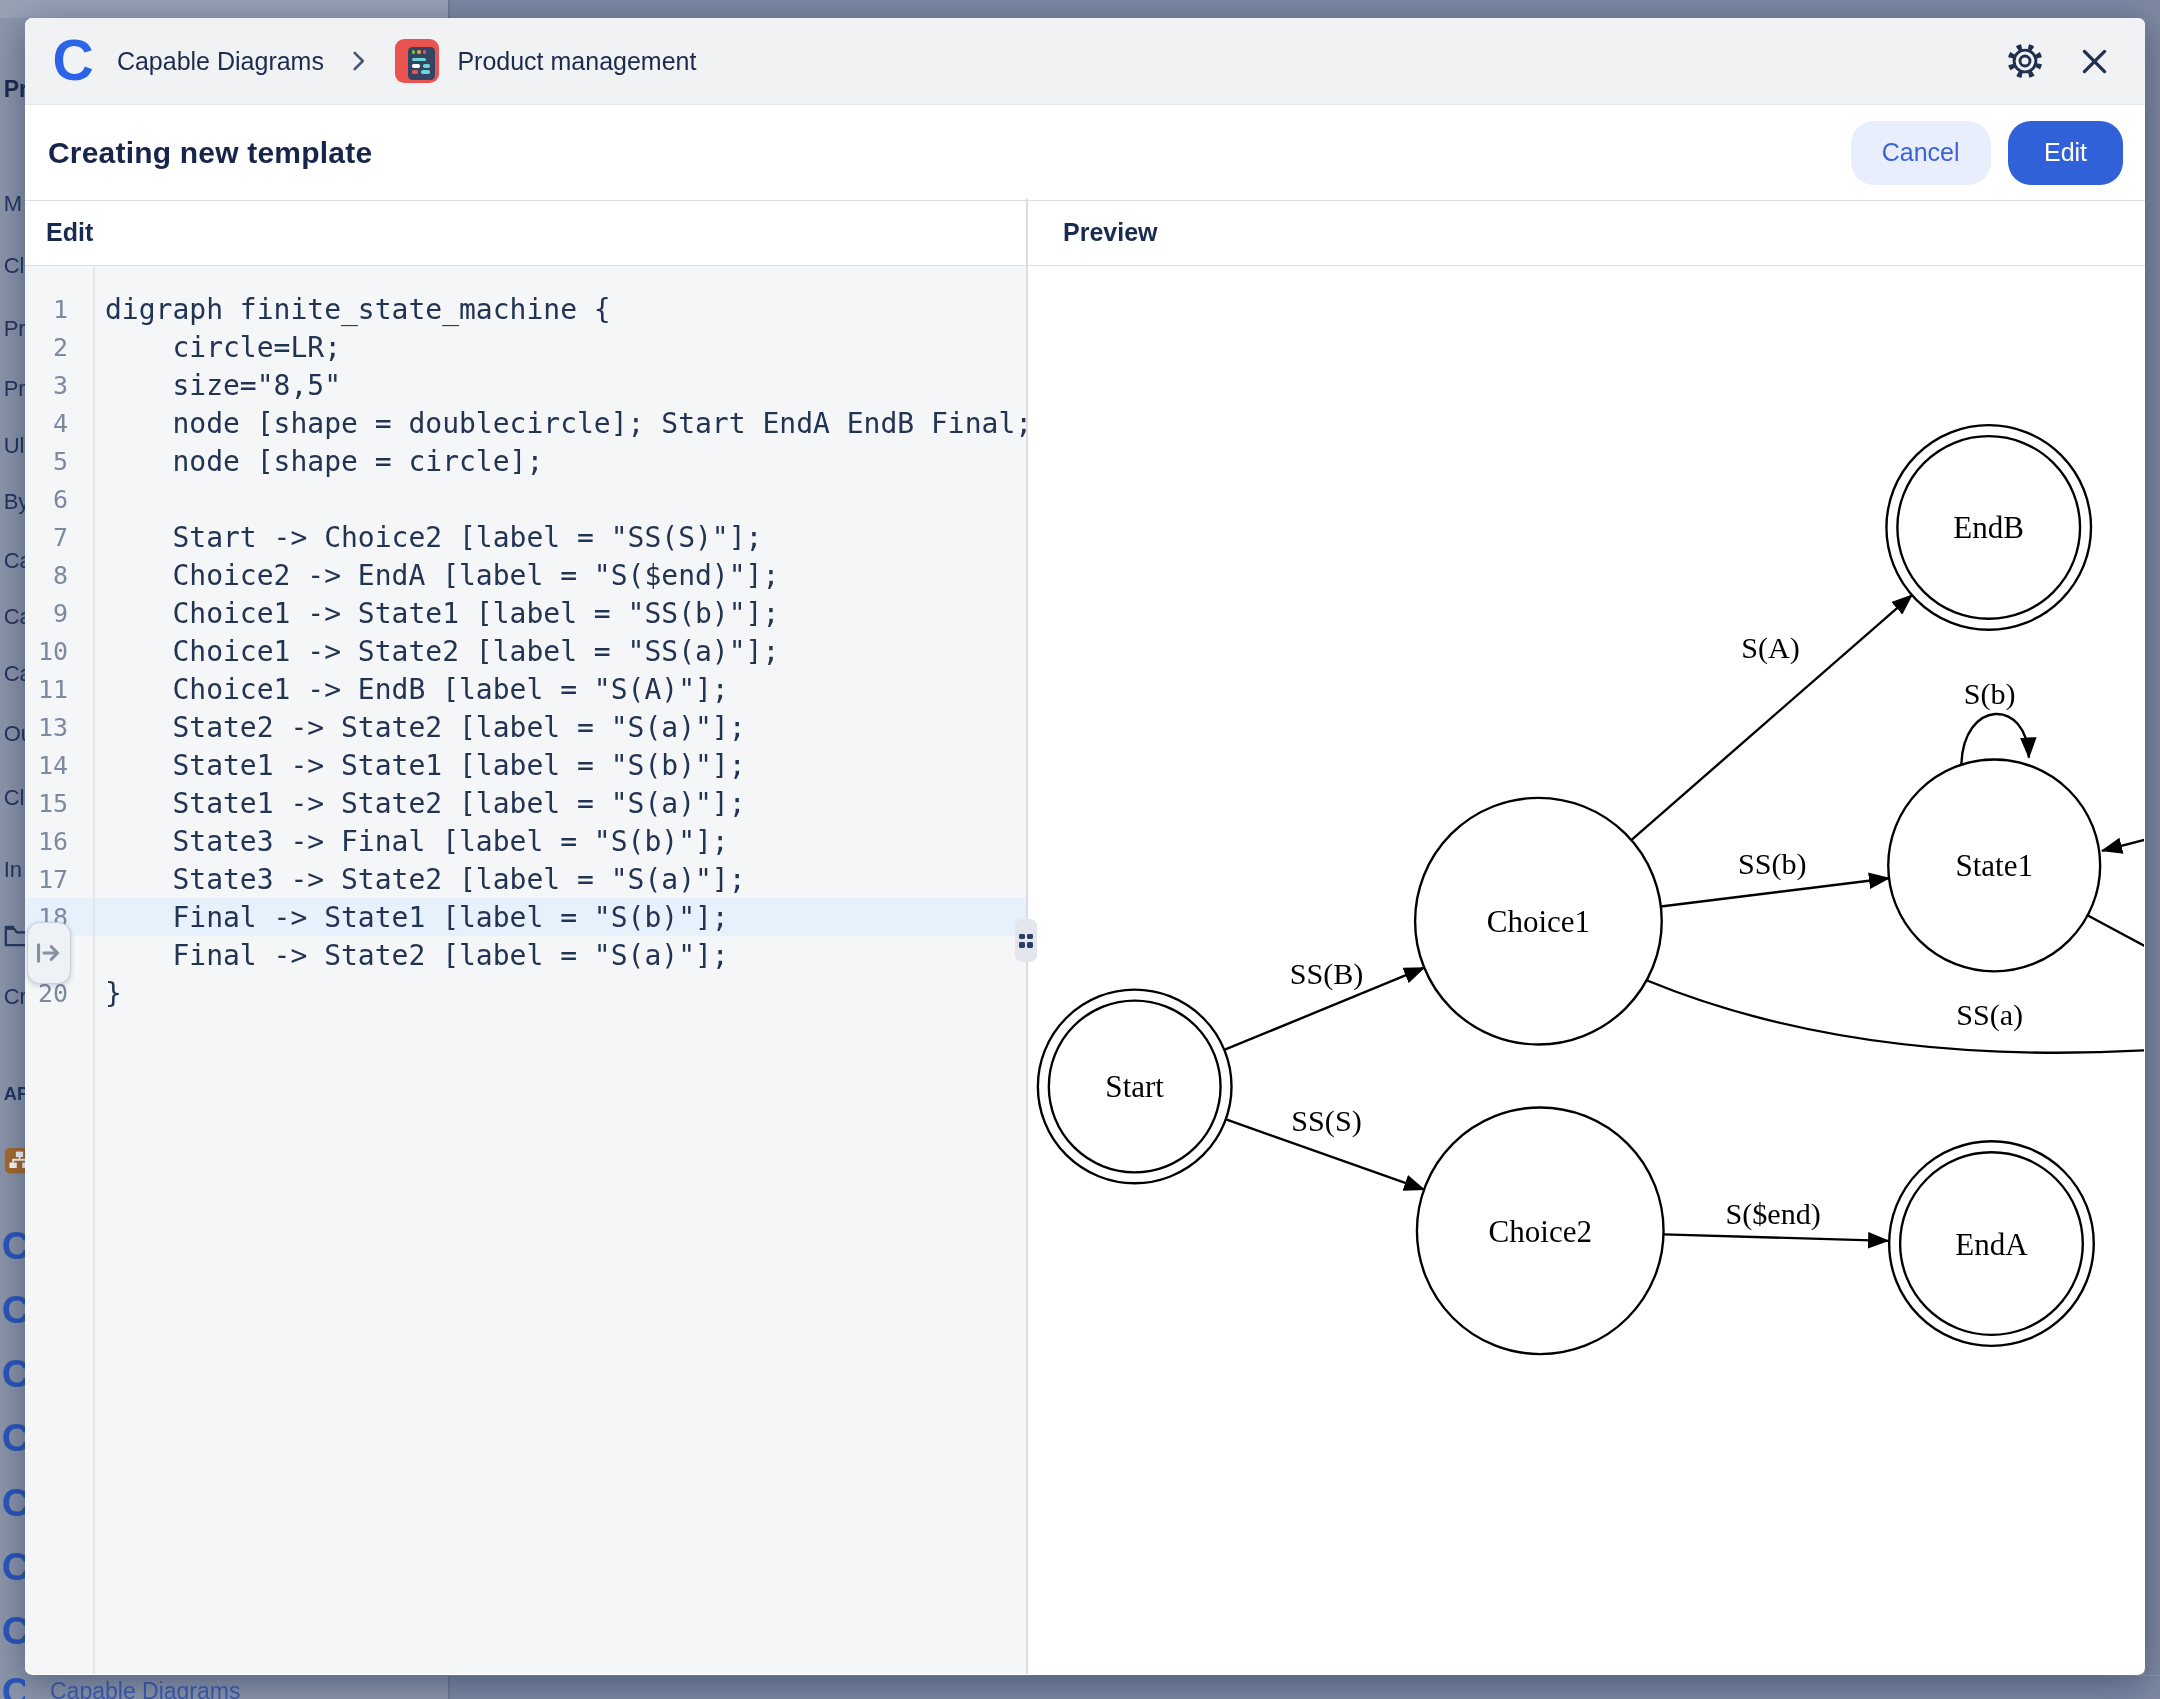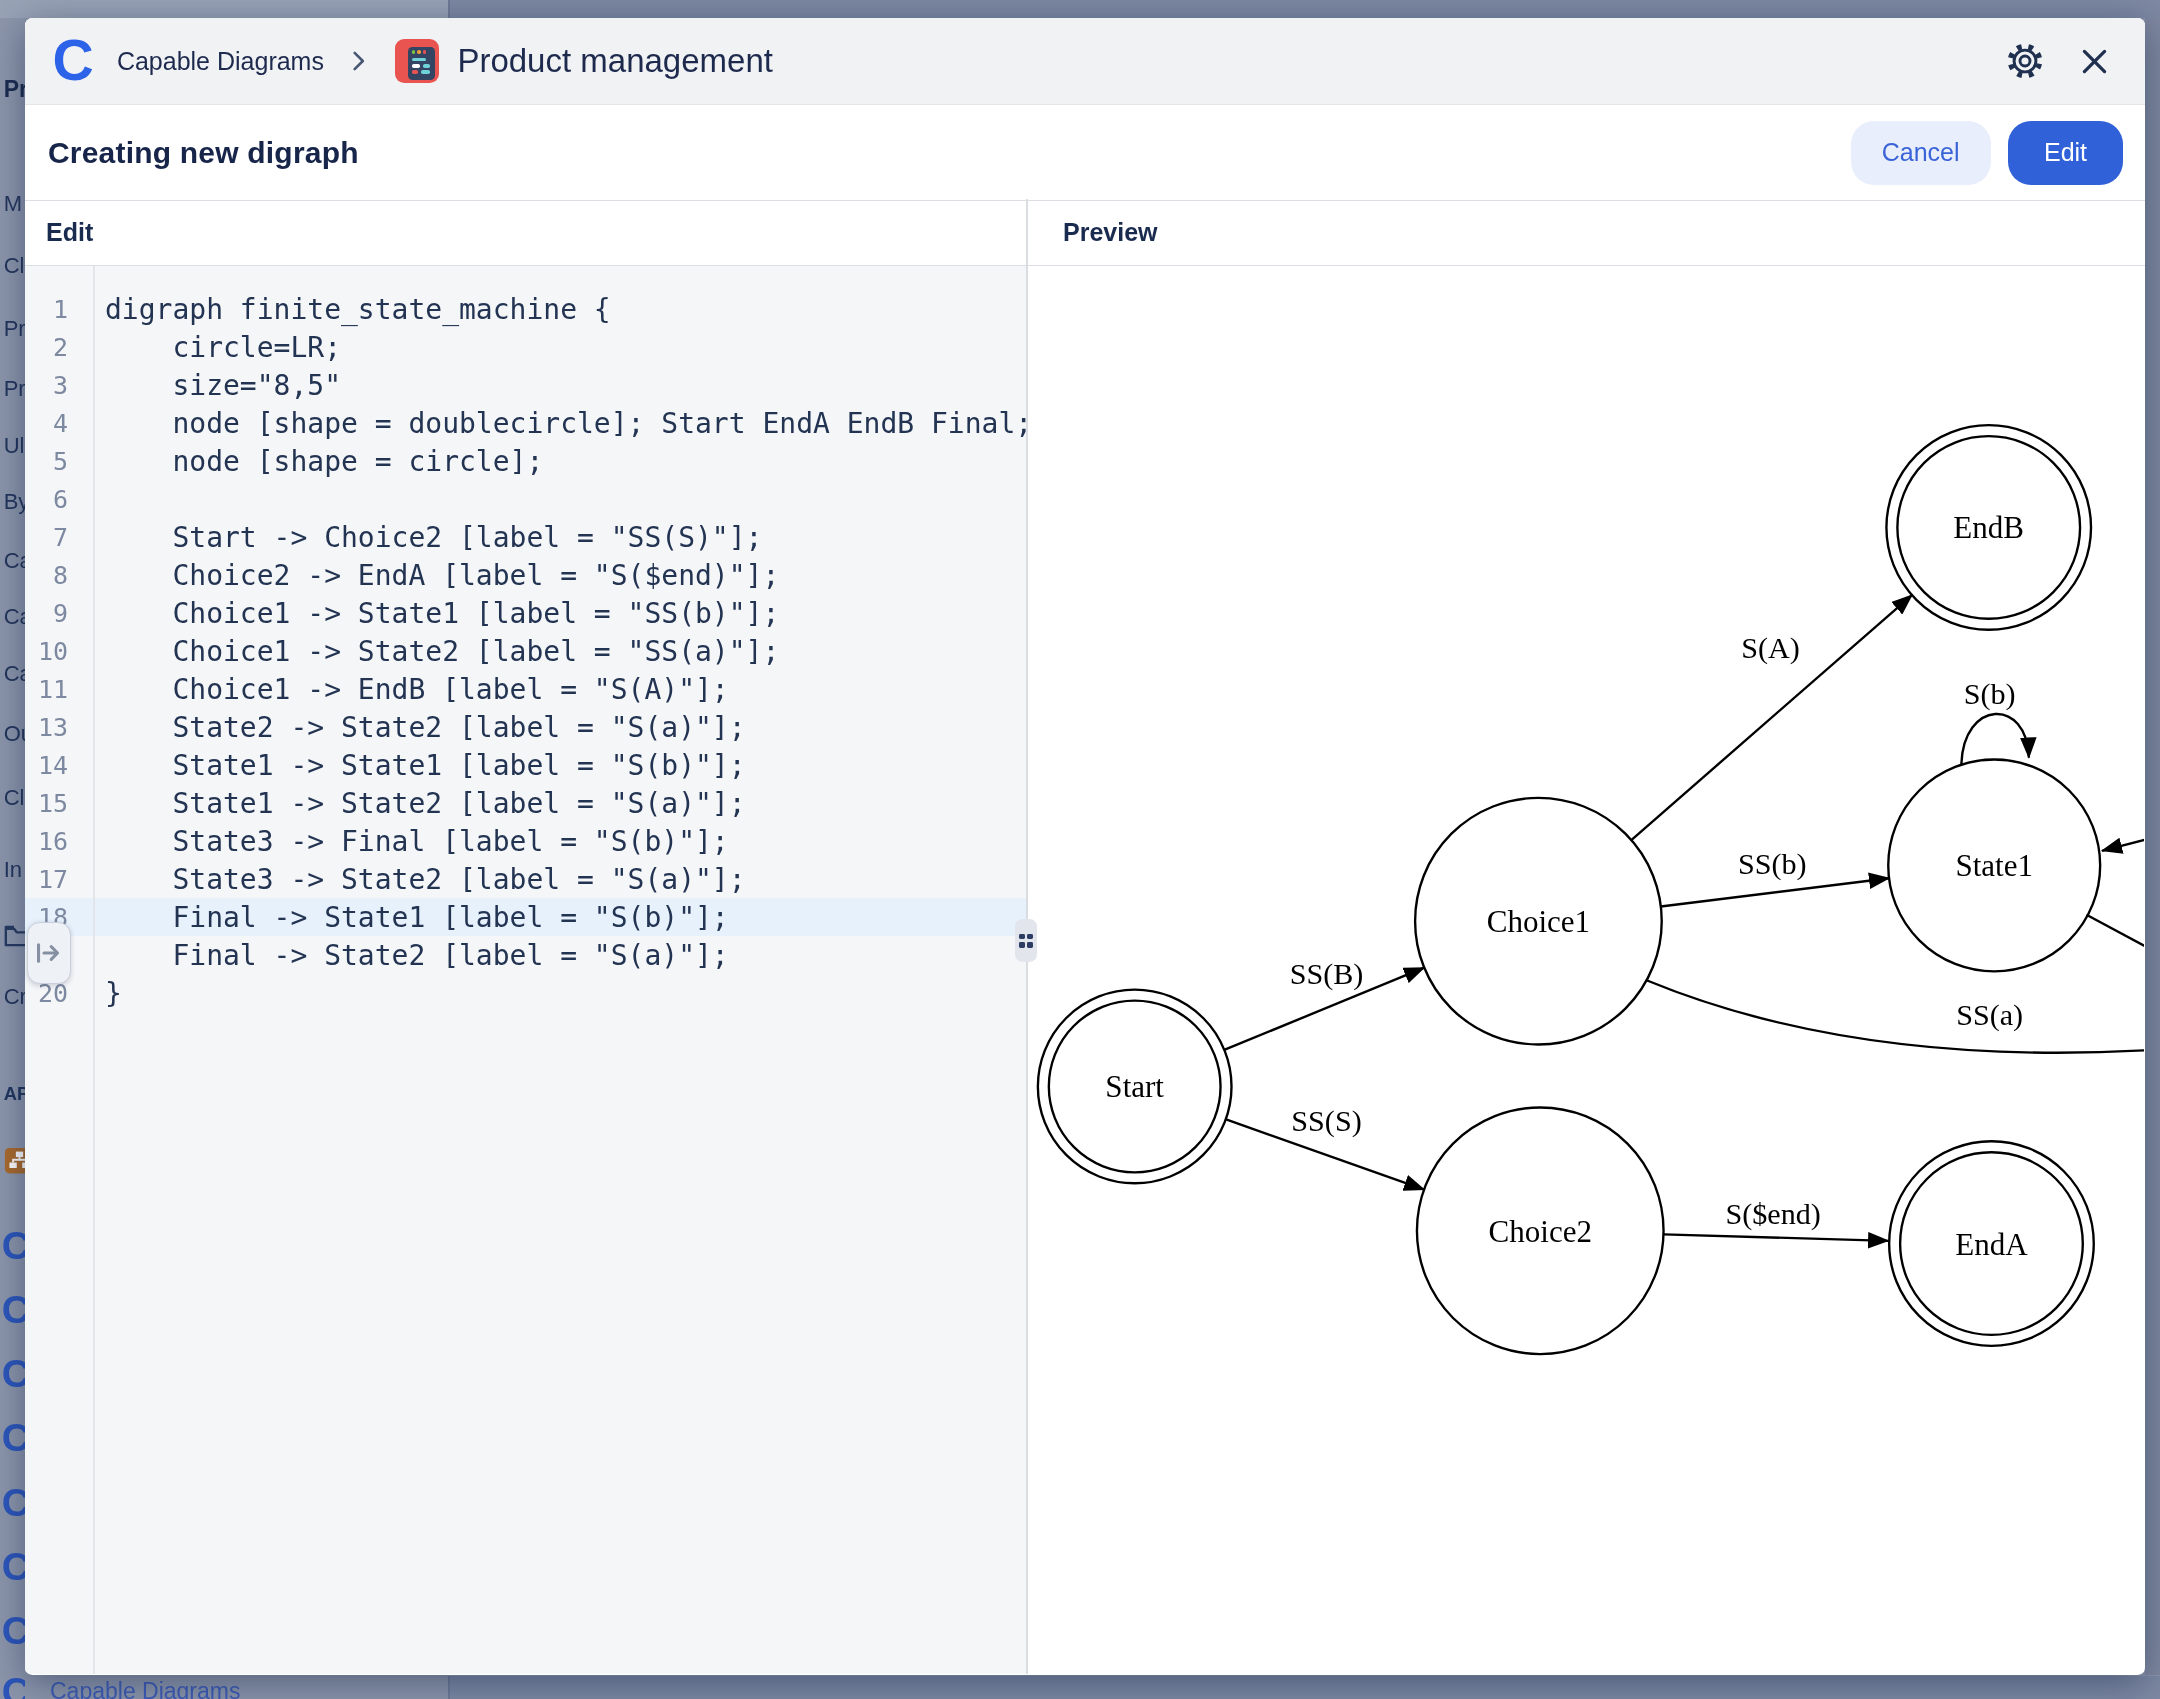"Product management" #page-name { font-size: 33px -> 25px }
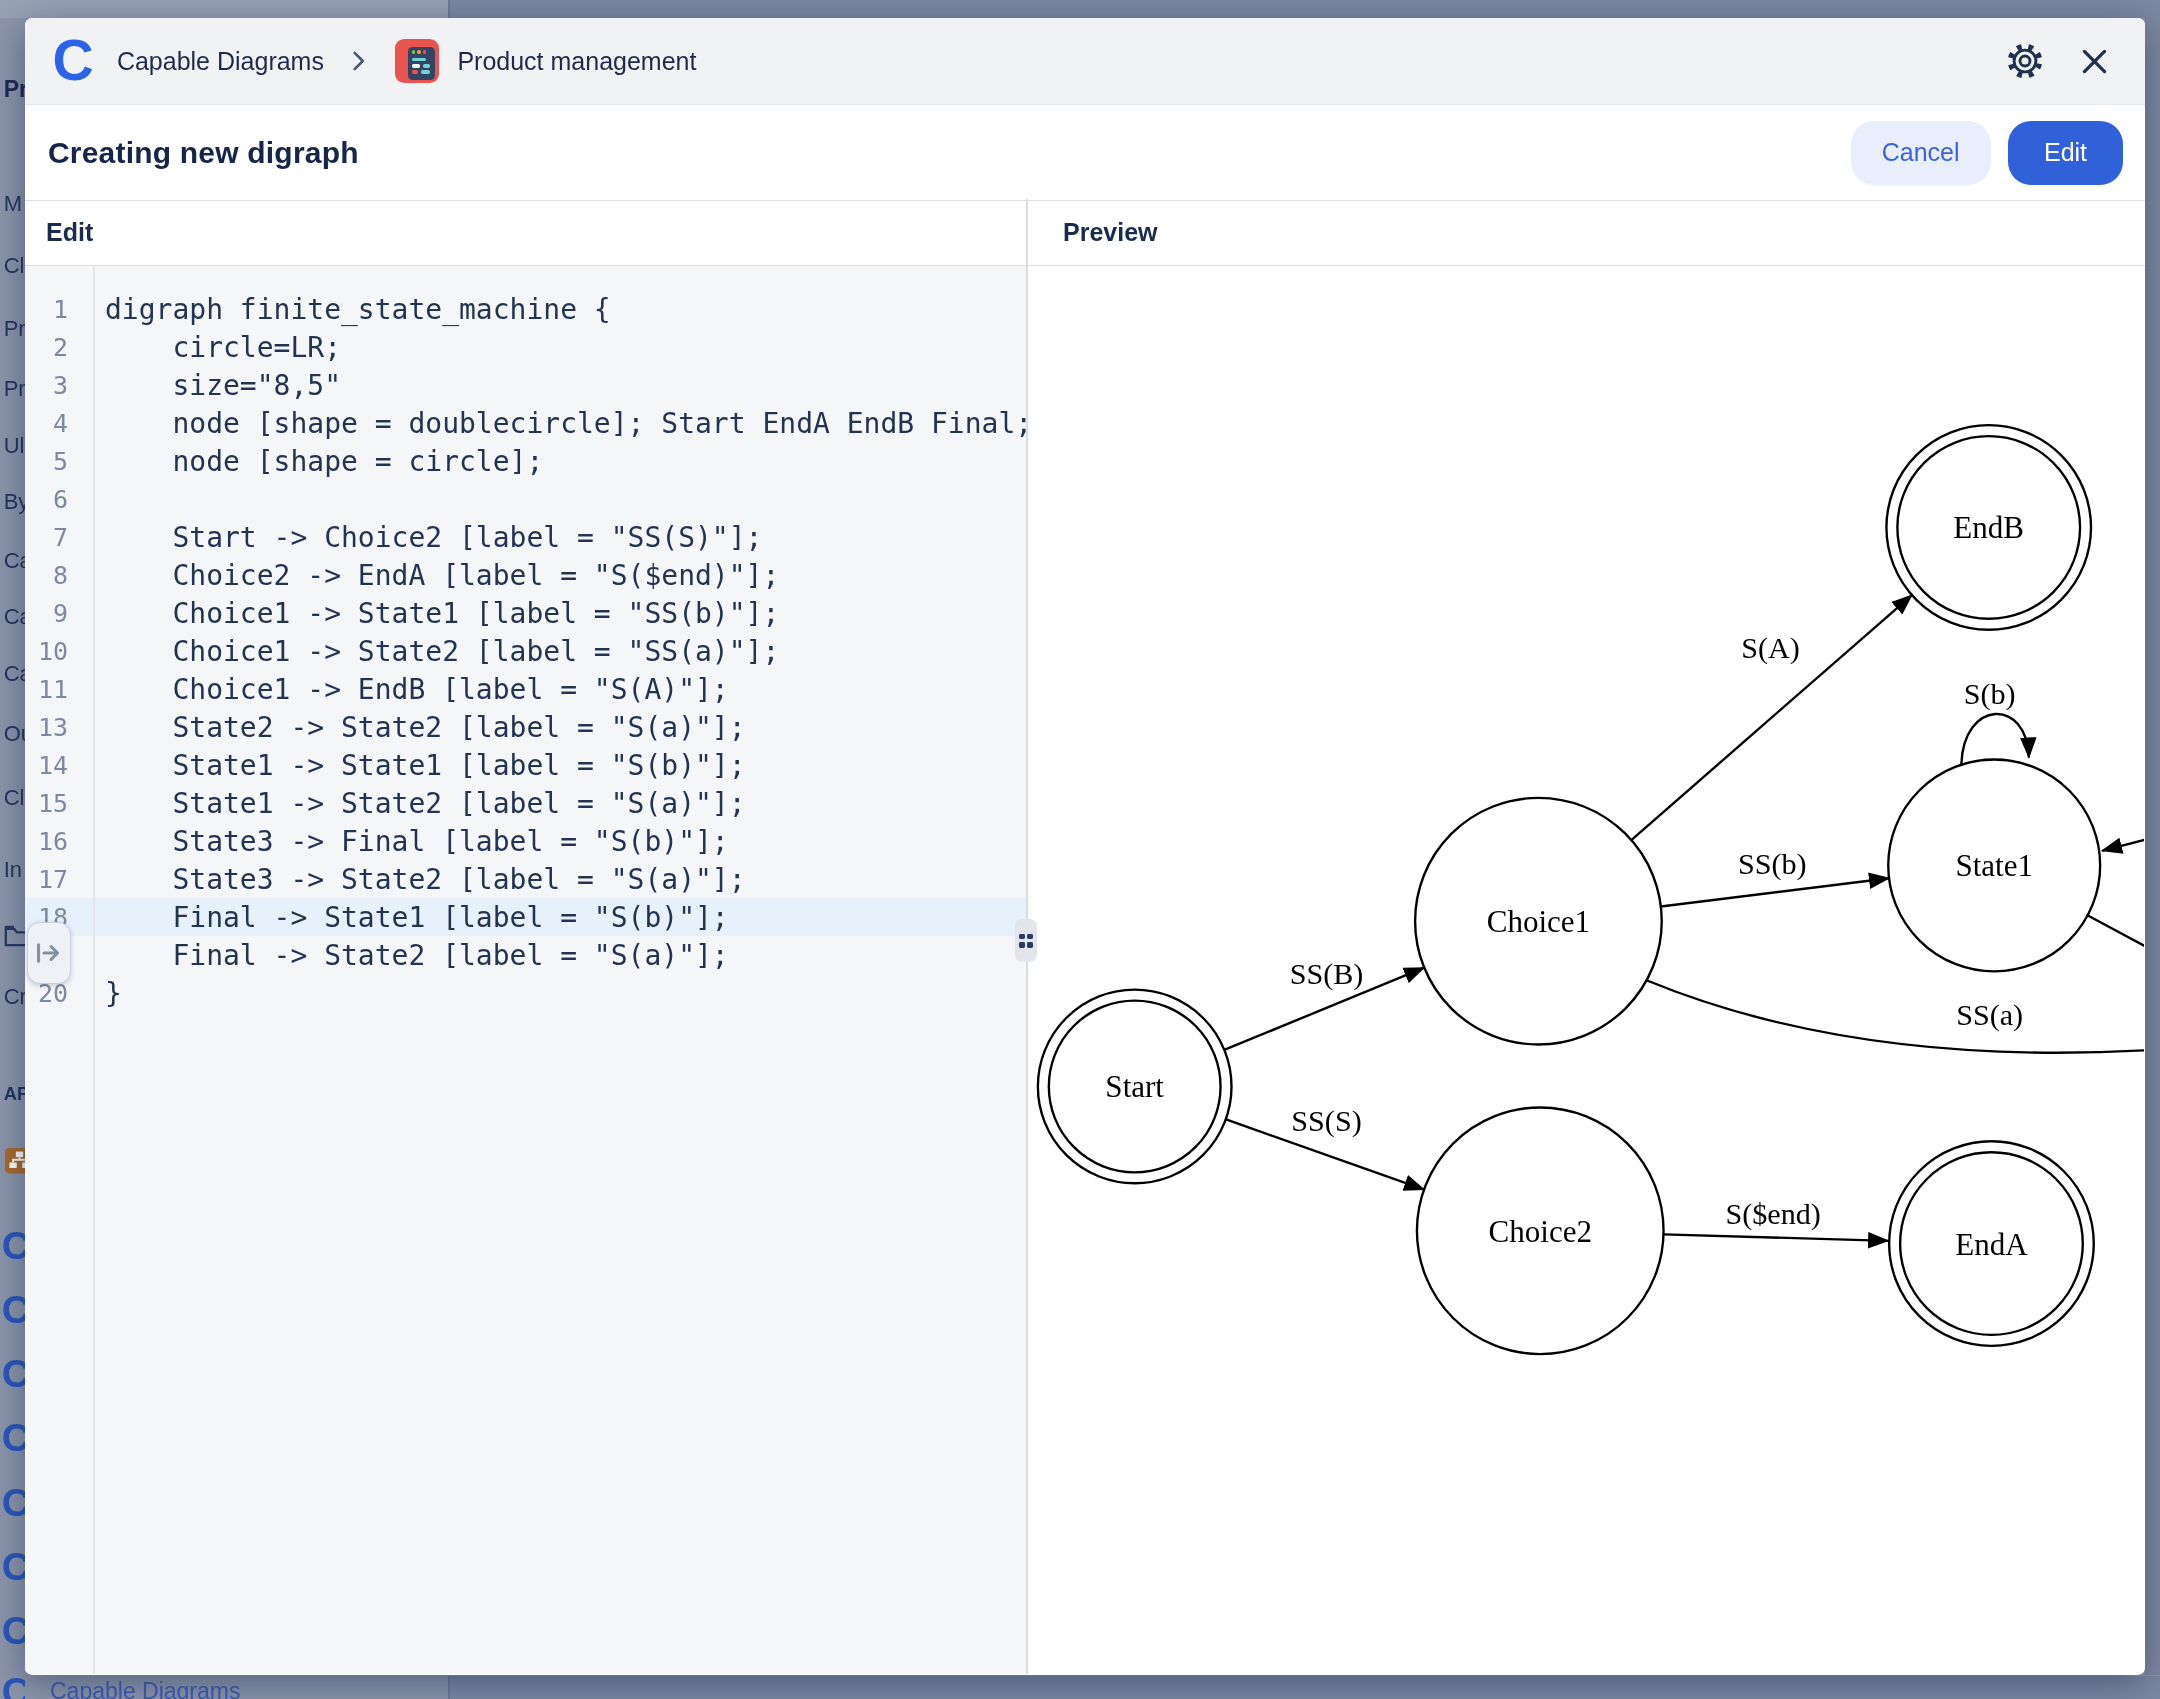"Creating new digraph" span { text: digraph -> template }
